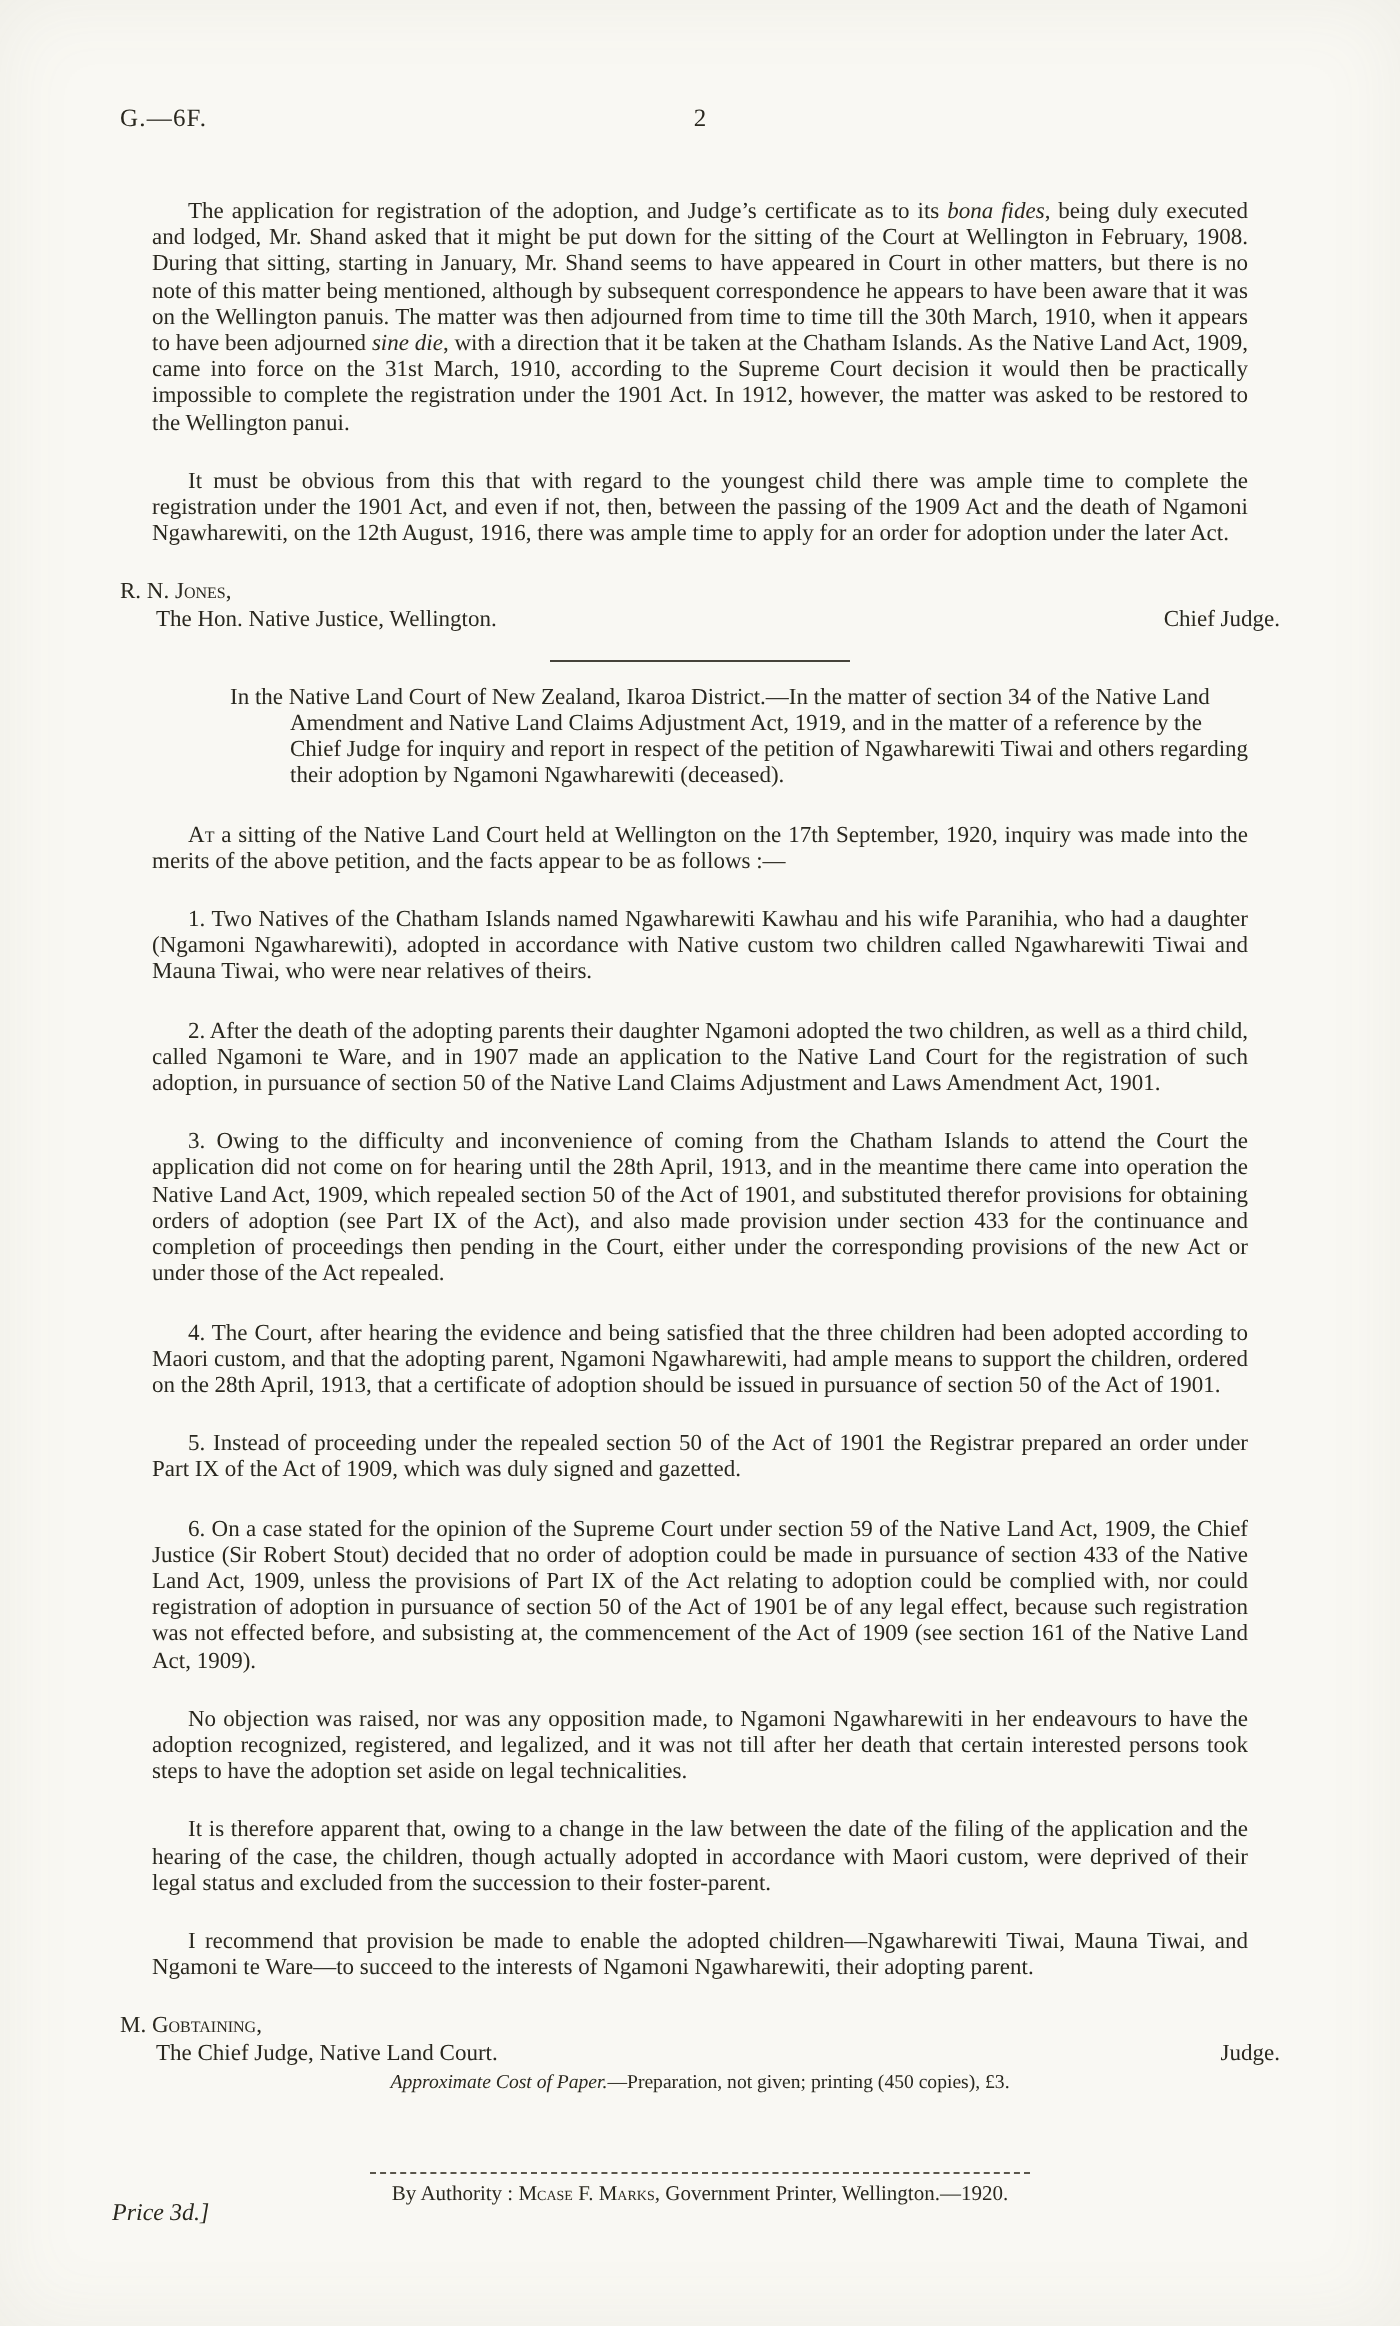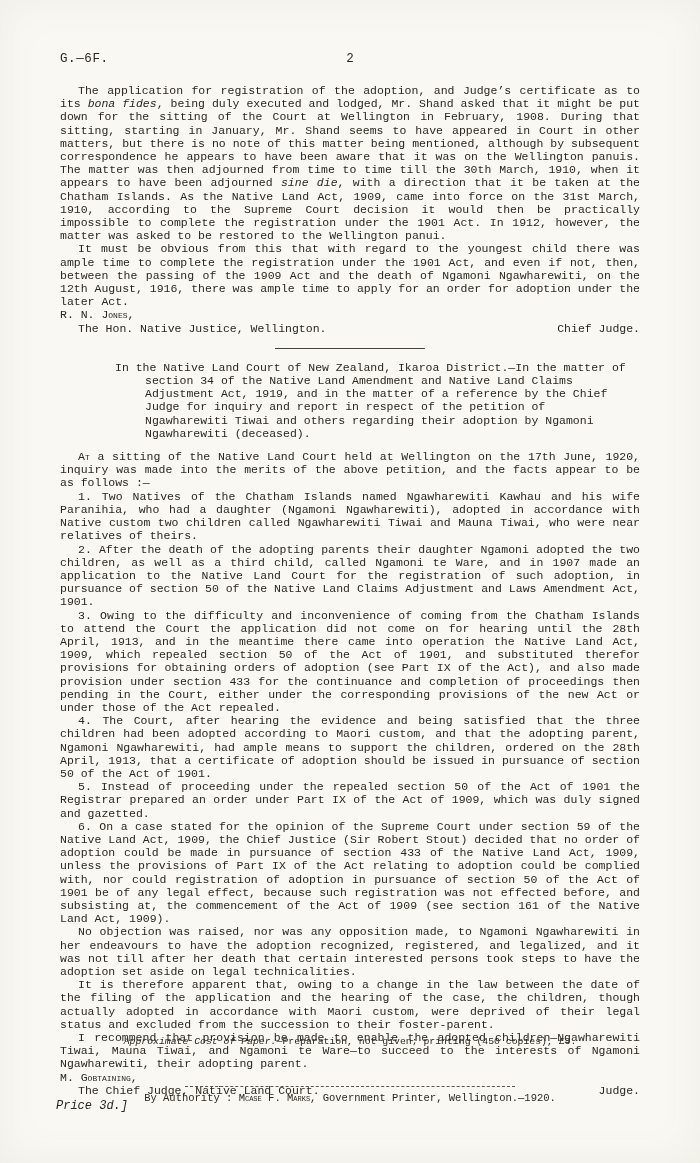"G.—6F." .page { font-family: Liberation Mono, monospace -> Liberation Serif, serif }
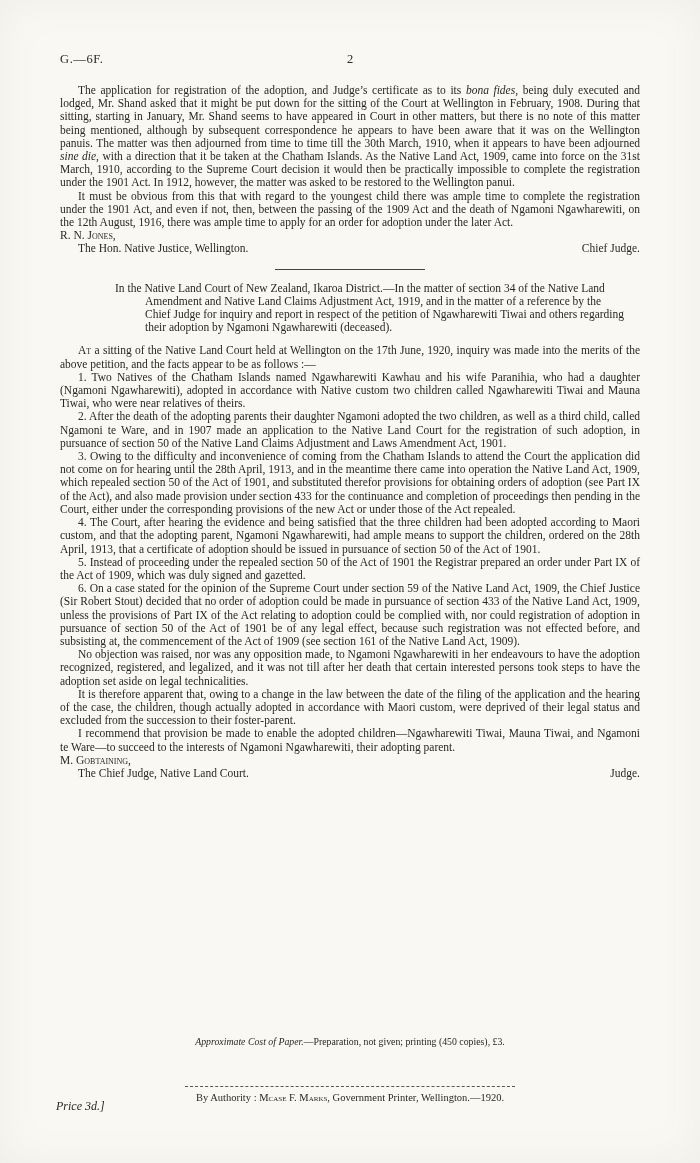"The application for registration of" .para { margin: 0 -> 16px }
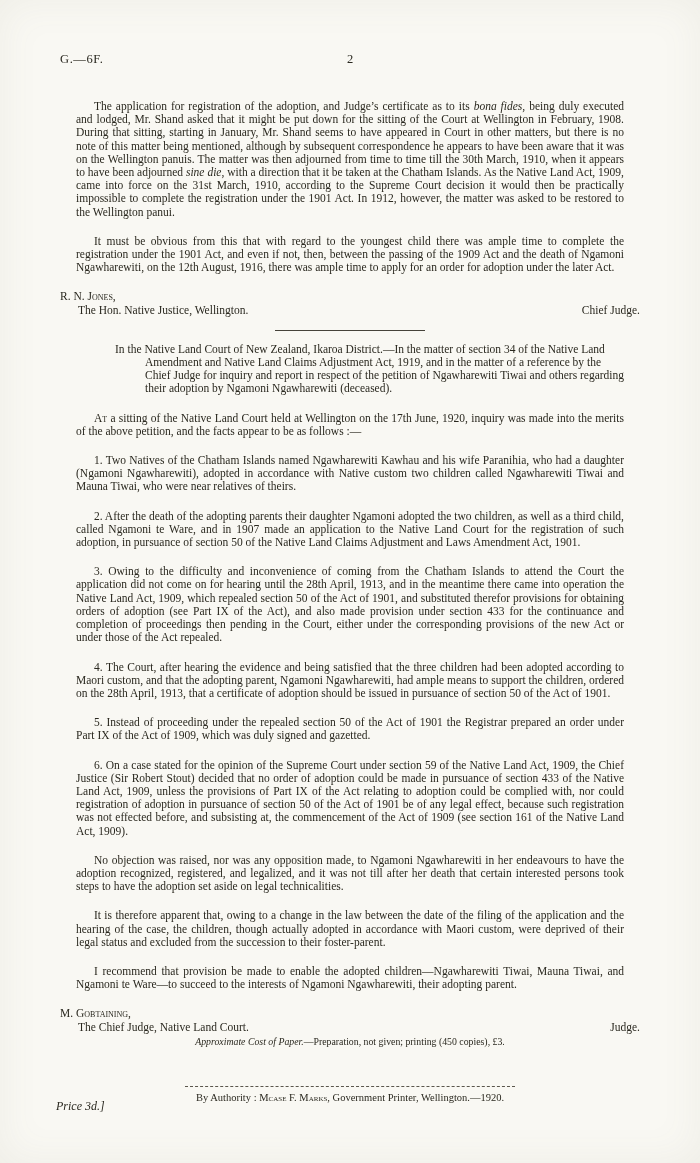"a sitting of the Native" span { text: June -> September }
